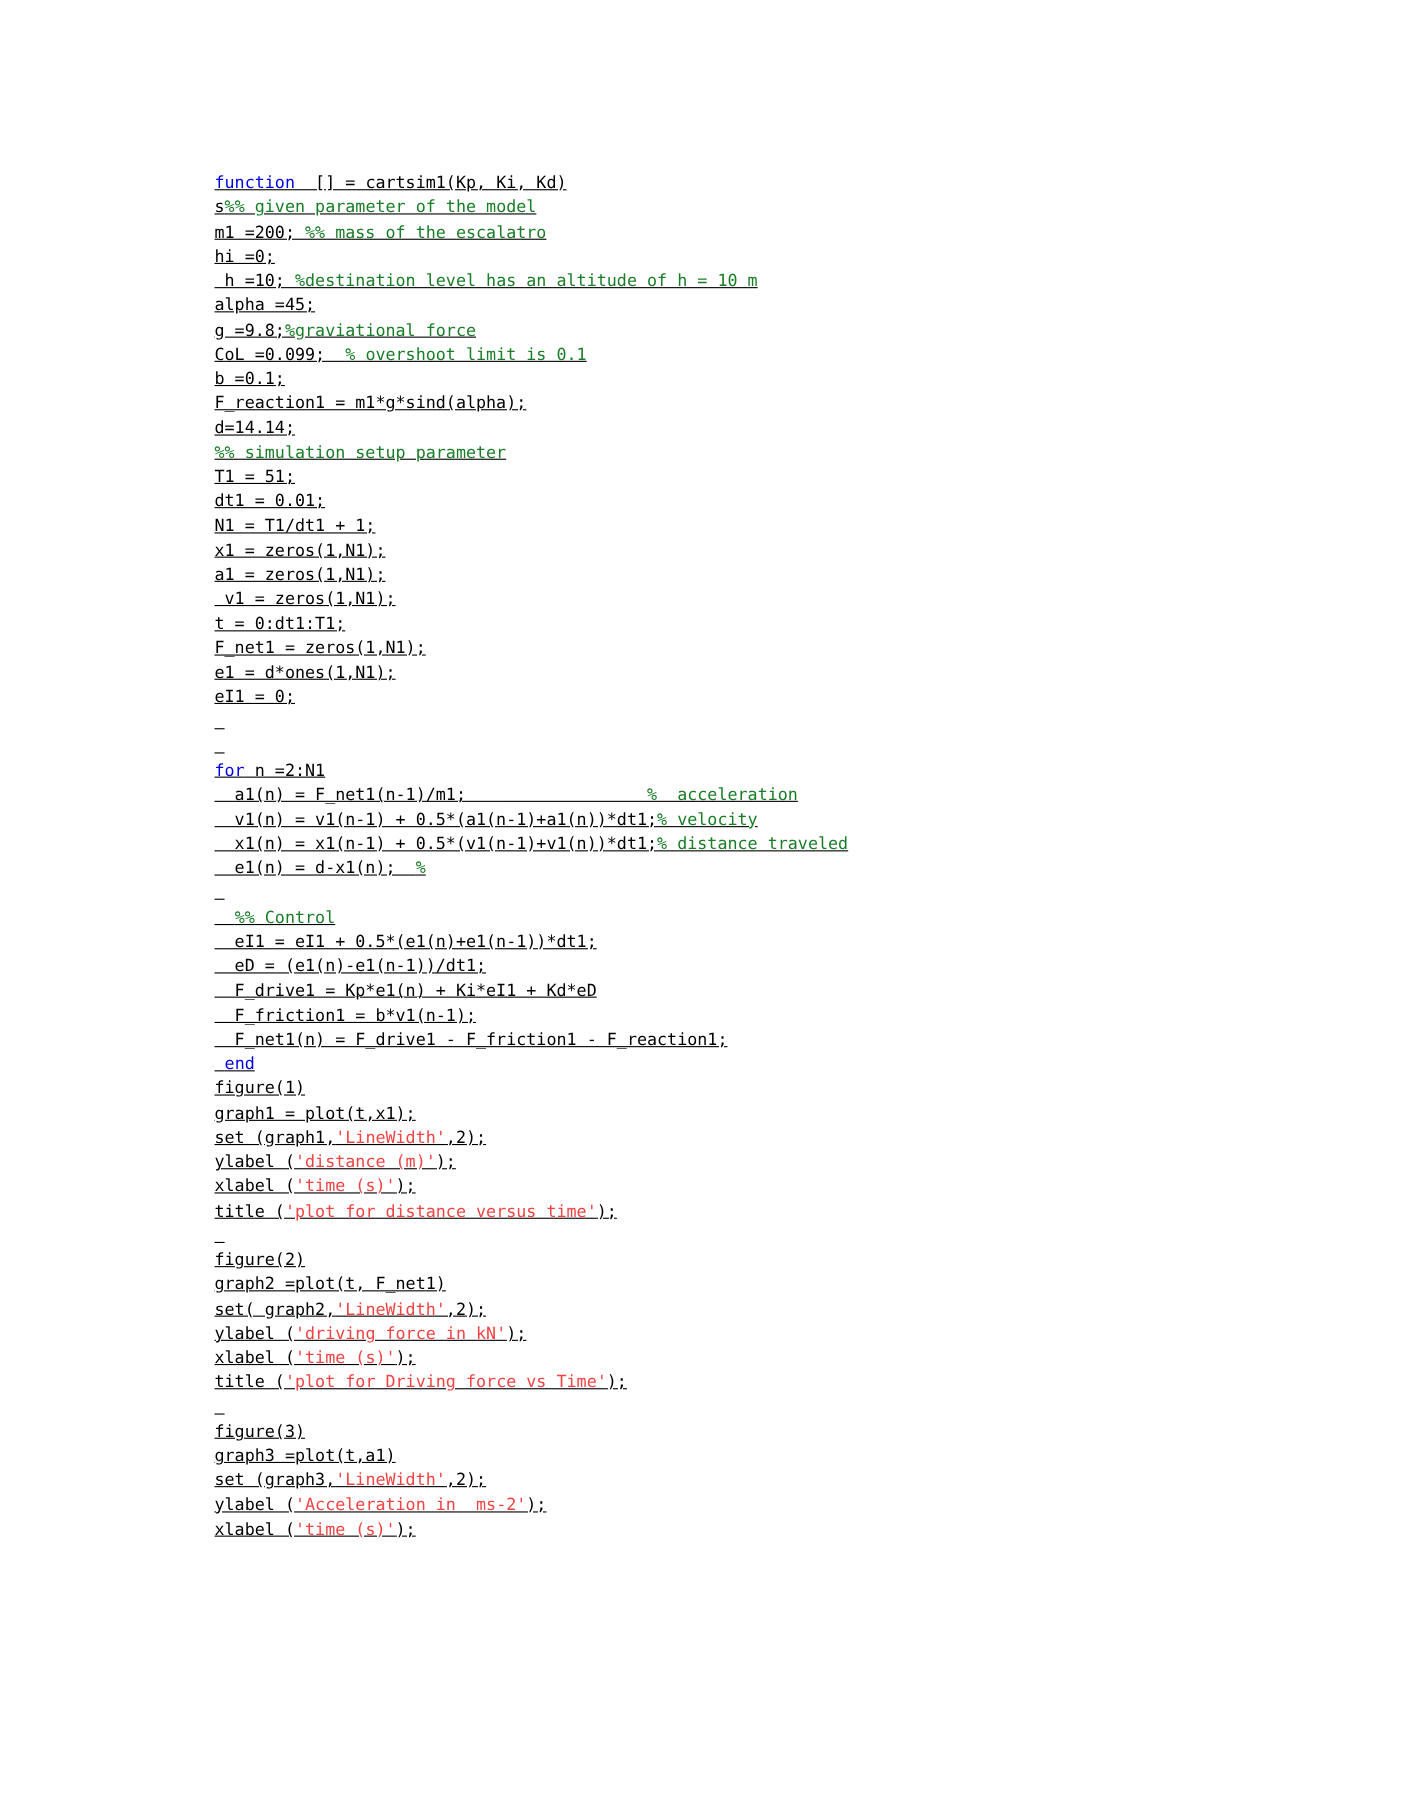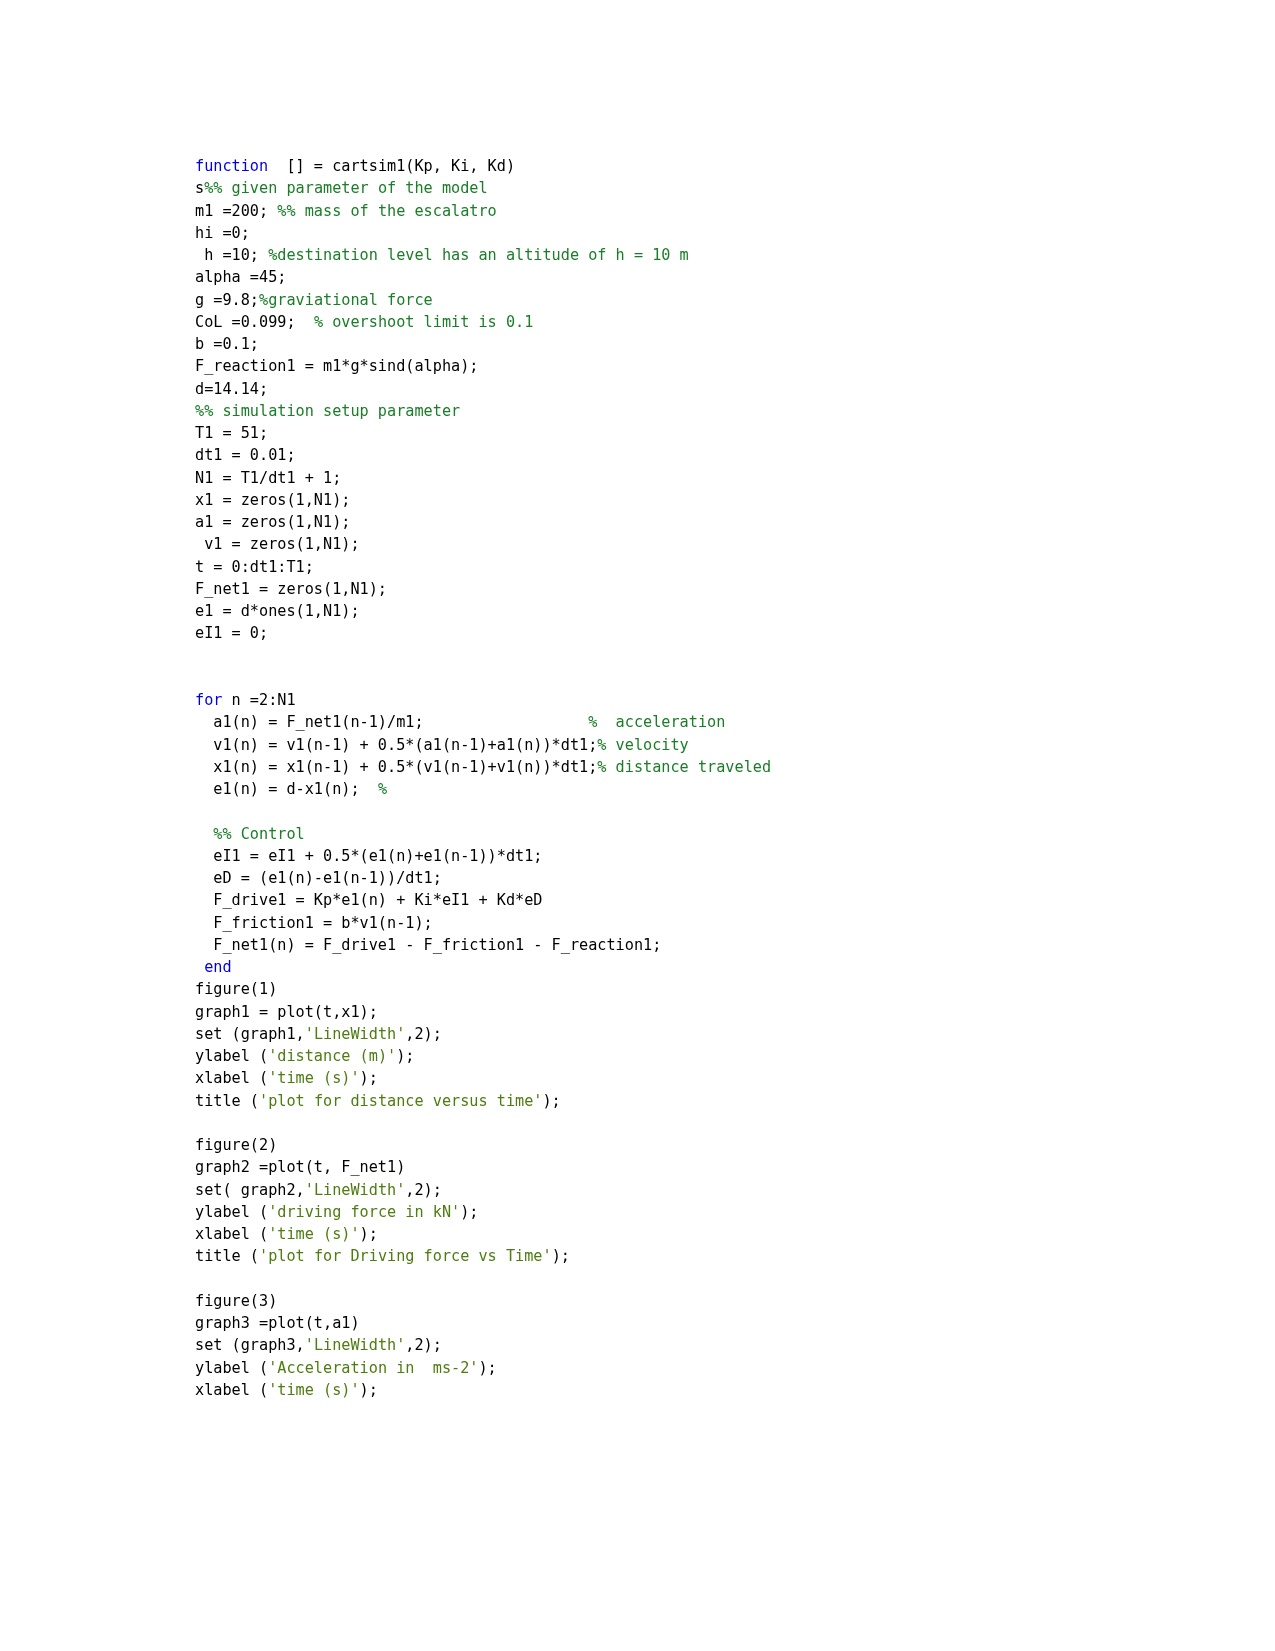"function [] = cartsim1(Kp, Ki," .line { text-decoration: none -> underline }
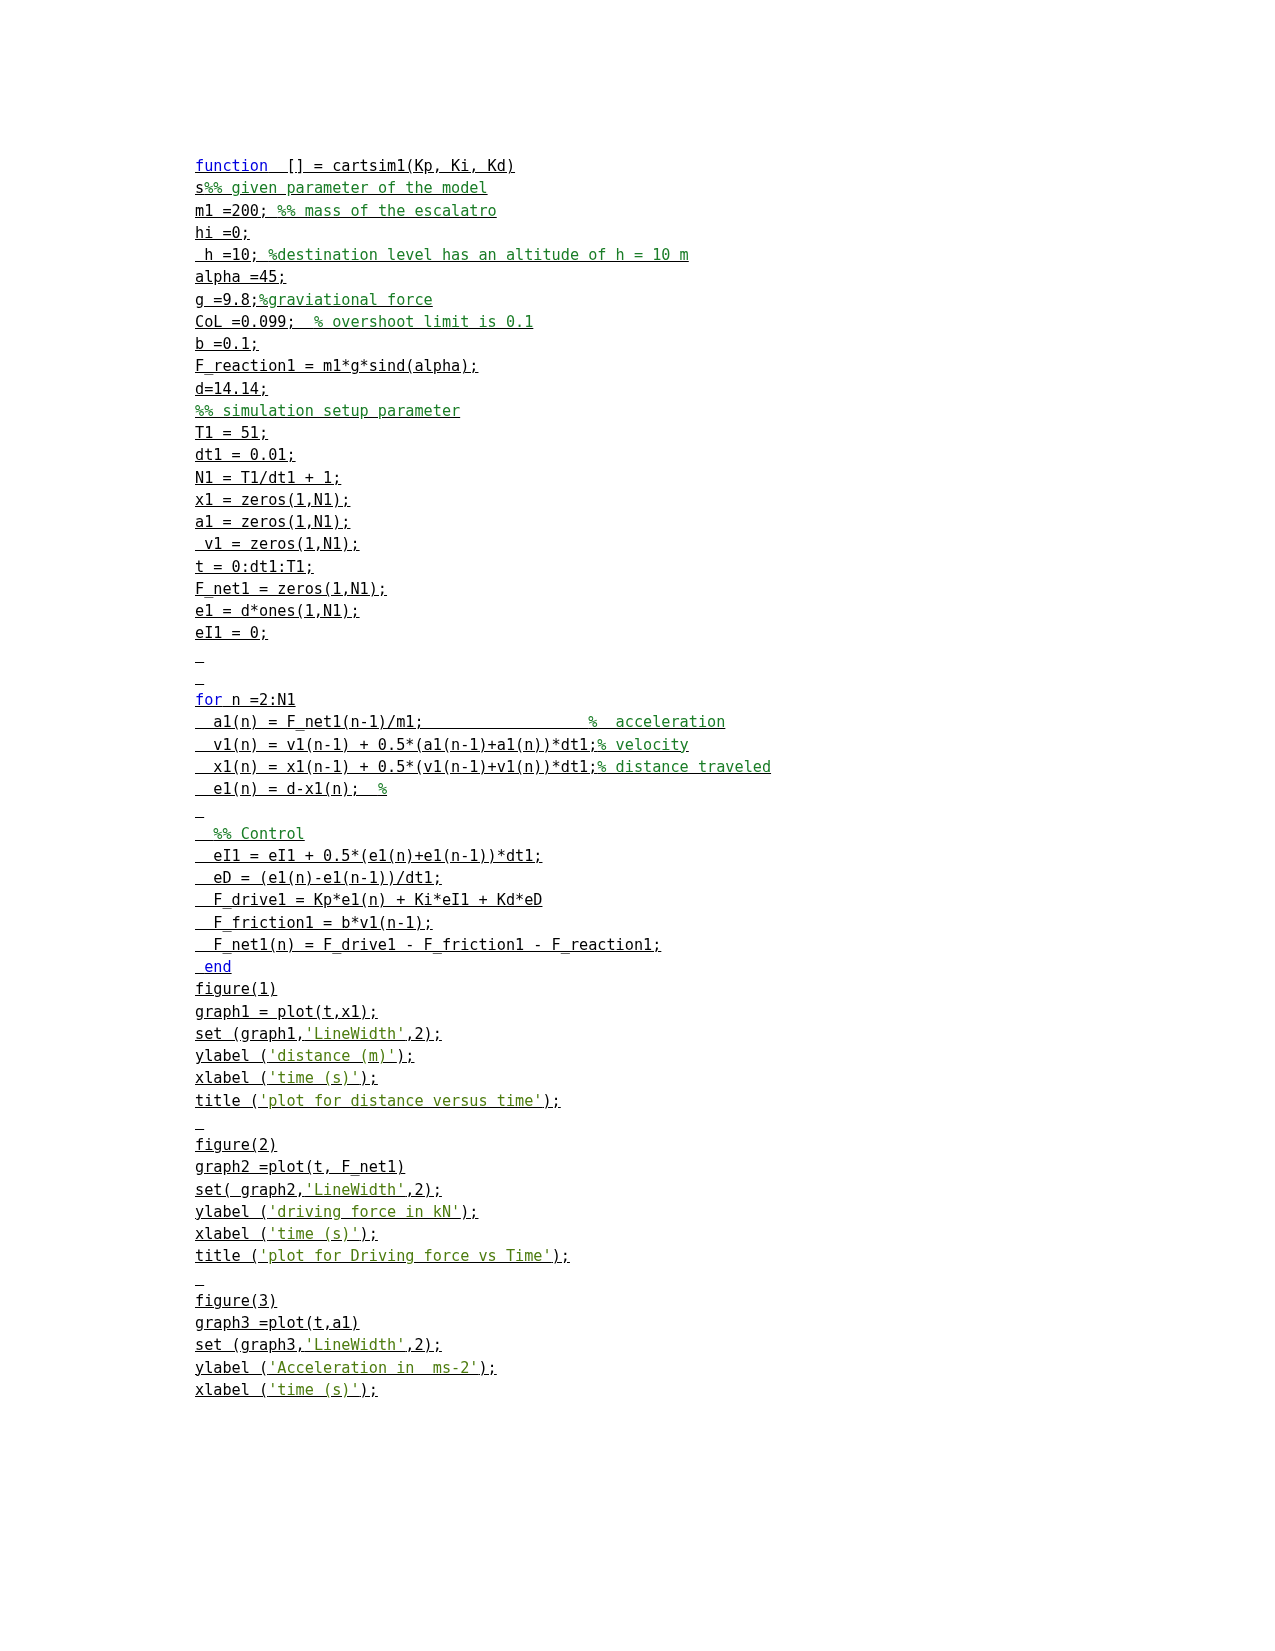"'LineWidth'" .str { color: #4d7c0f -> #ef4444 }
